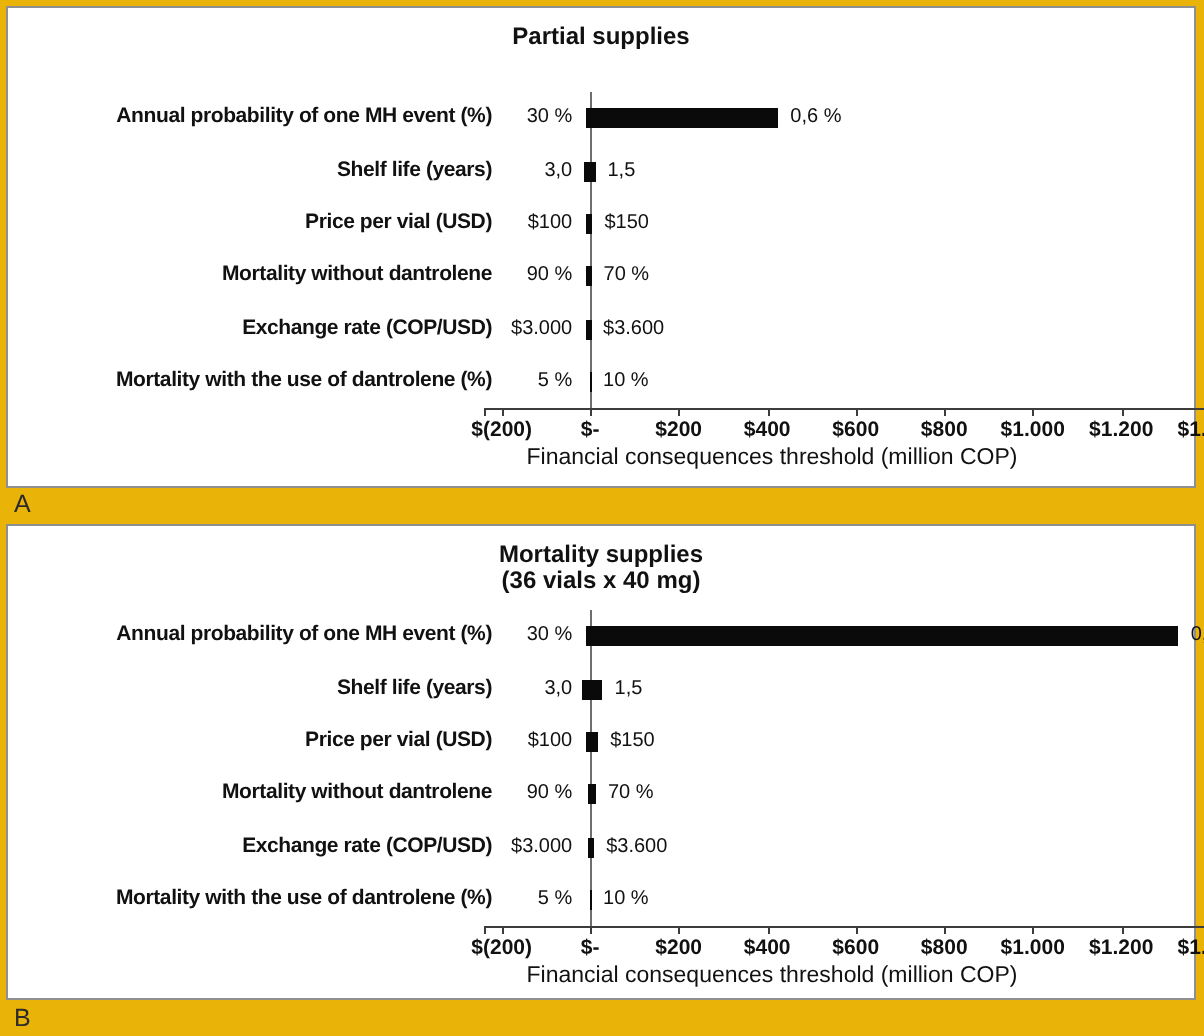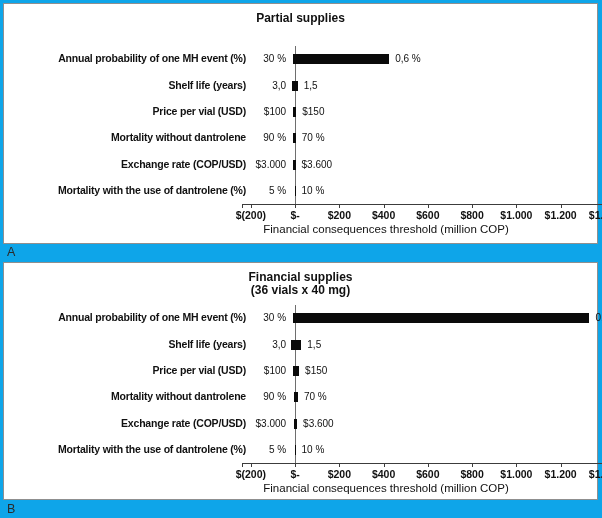"Partial supplies" .figure { background: #0ea5e9 -> #eab308 }
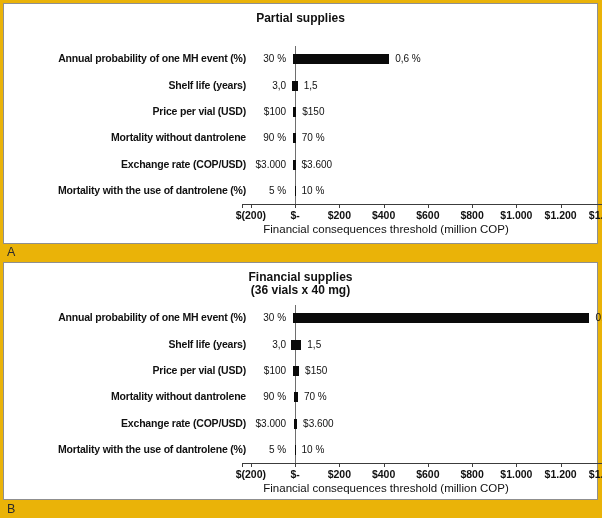"Financial supplies" div { text: Financial -> Mortality }
